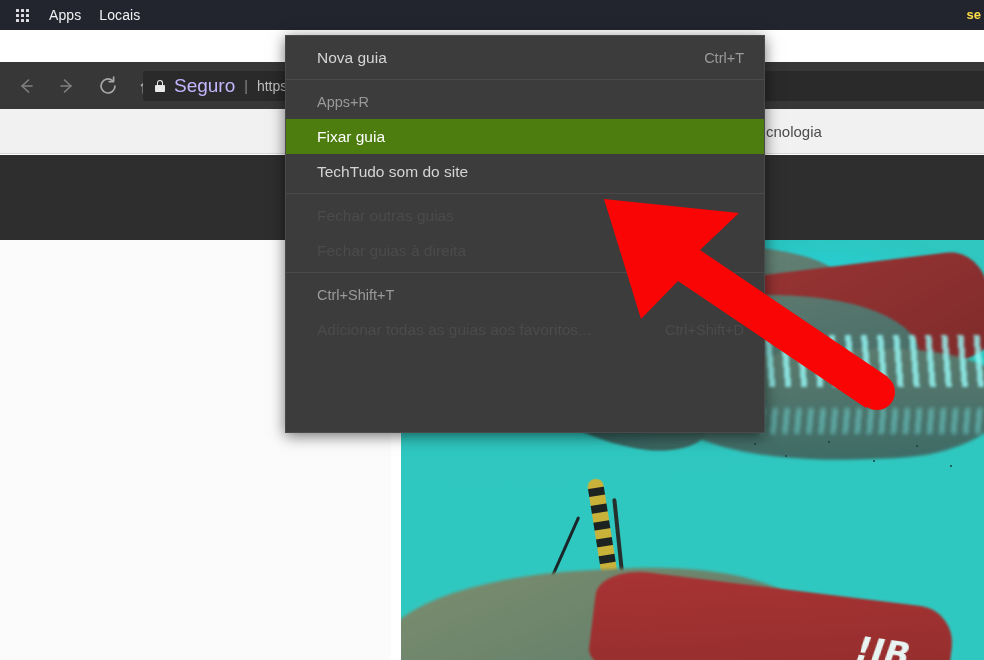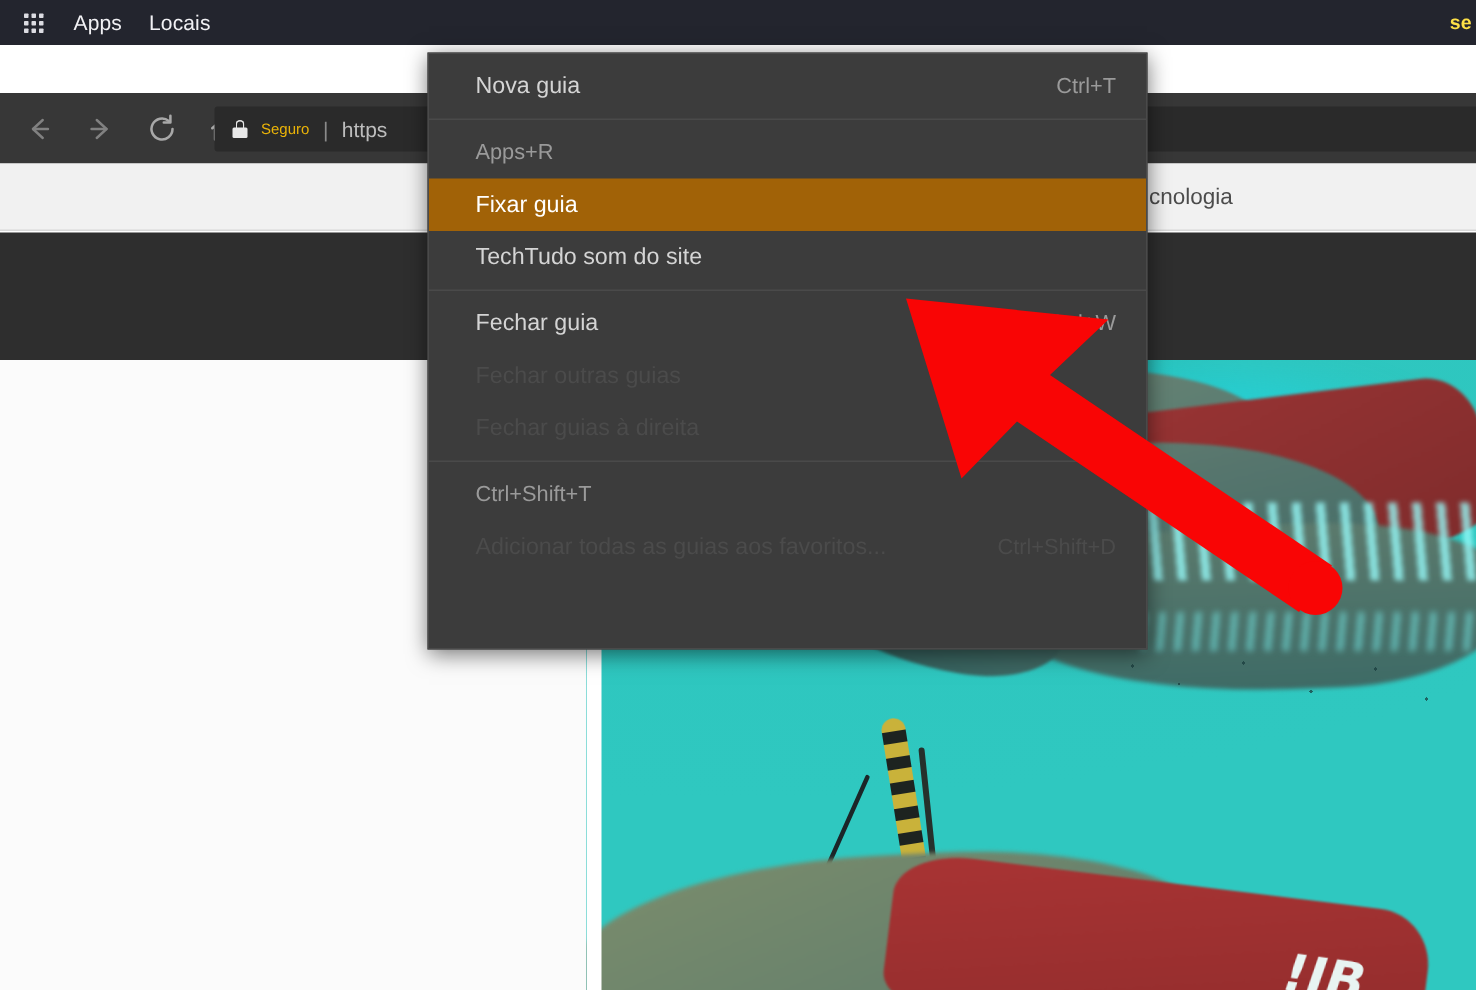"Seguro" .secure-text { color: #eab308 -> #c4b5fd; font-size: 10px -> 19px }
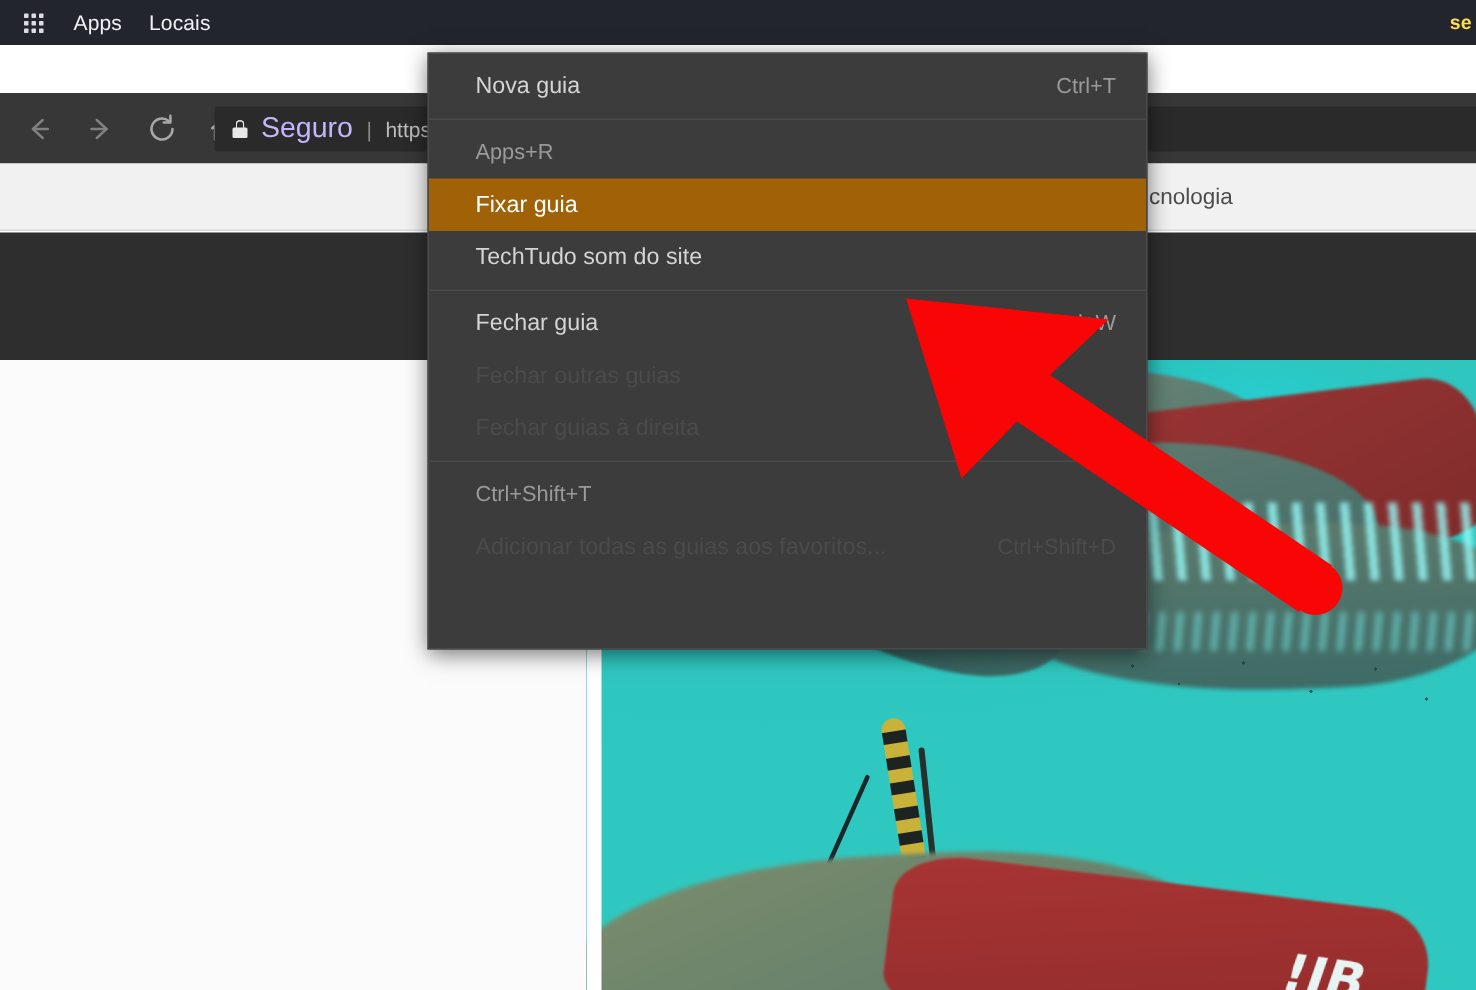"Fixar guia" .mi.selected { background: #a16207 -> #4d7c0f }
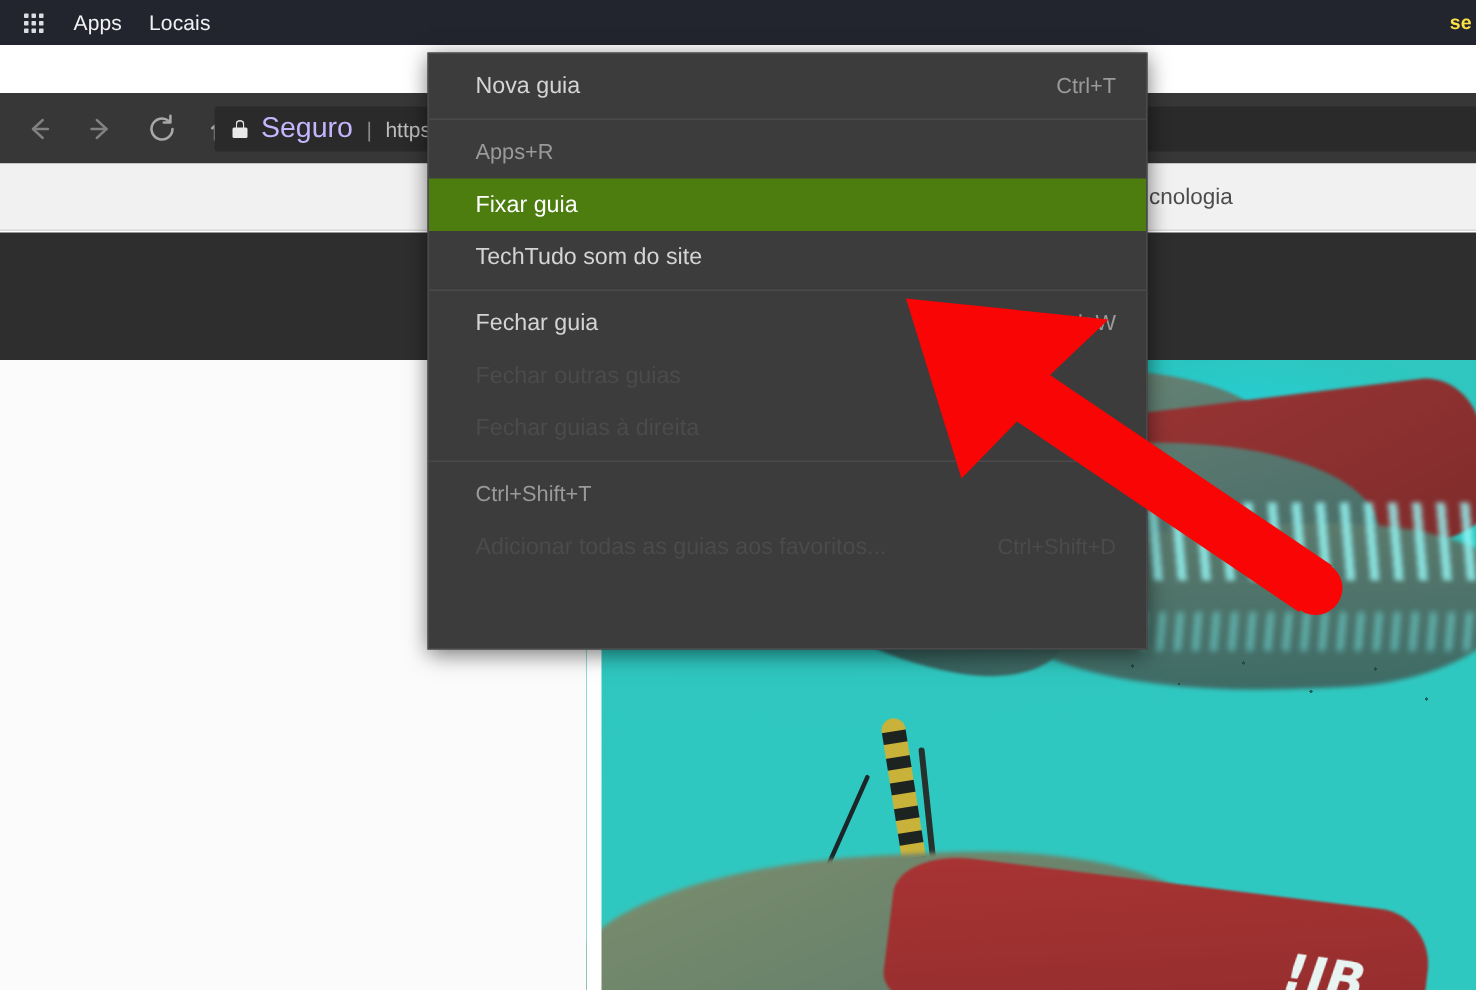"Fechar guia" div.mi { html: <div> <span>Fechar guia</span> <span>Ctrl+W</span> </div> -> none }
